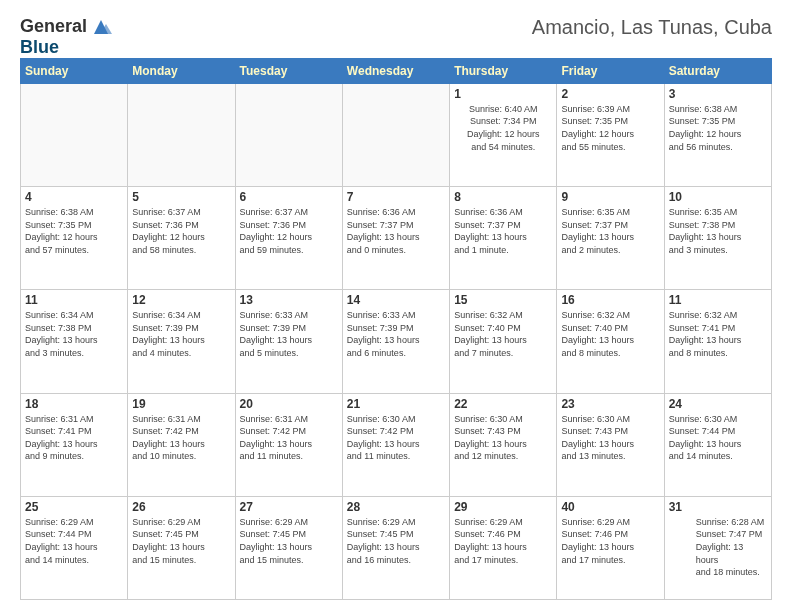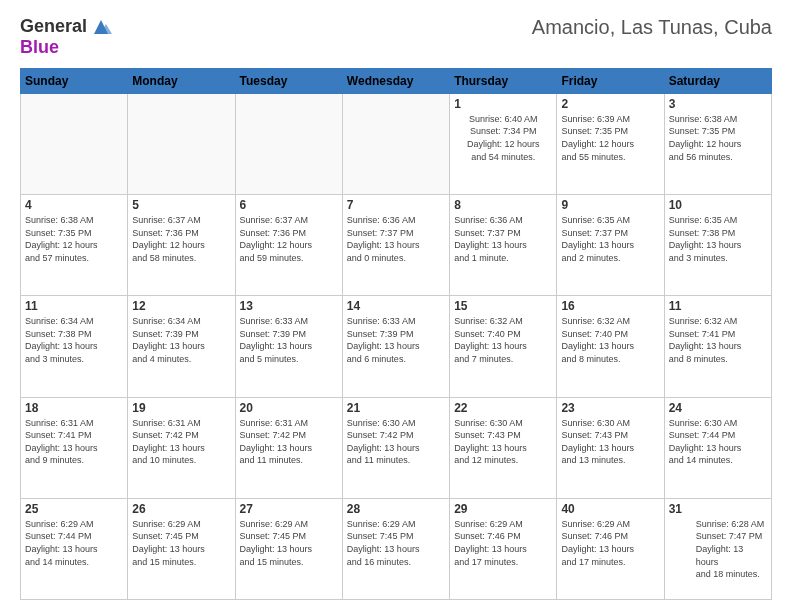"General" .header { margin-bottom: 10px -> 0 }
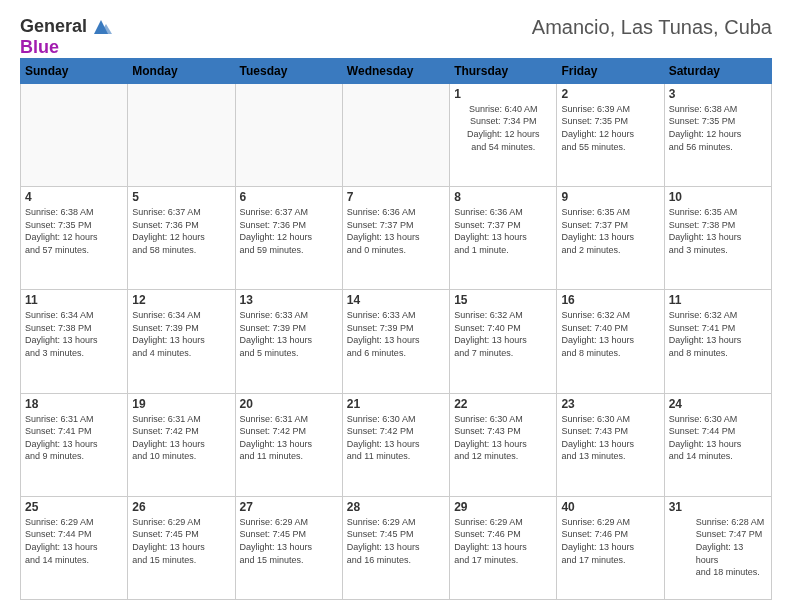"Blue" .logo-text-blue { color: #a21caf -> #0c4a6e }
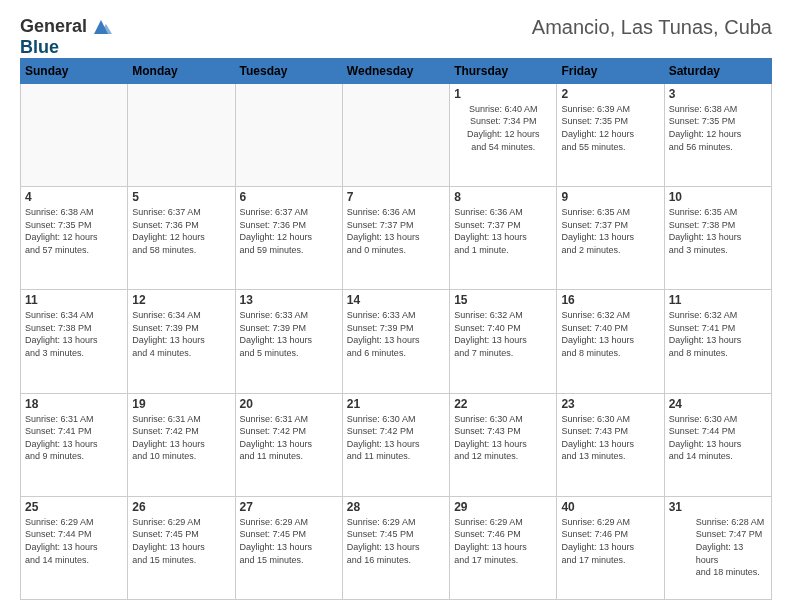"Sunday" .calendar th { color: #000000 -> #fef9c3 }
